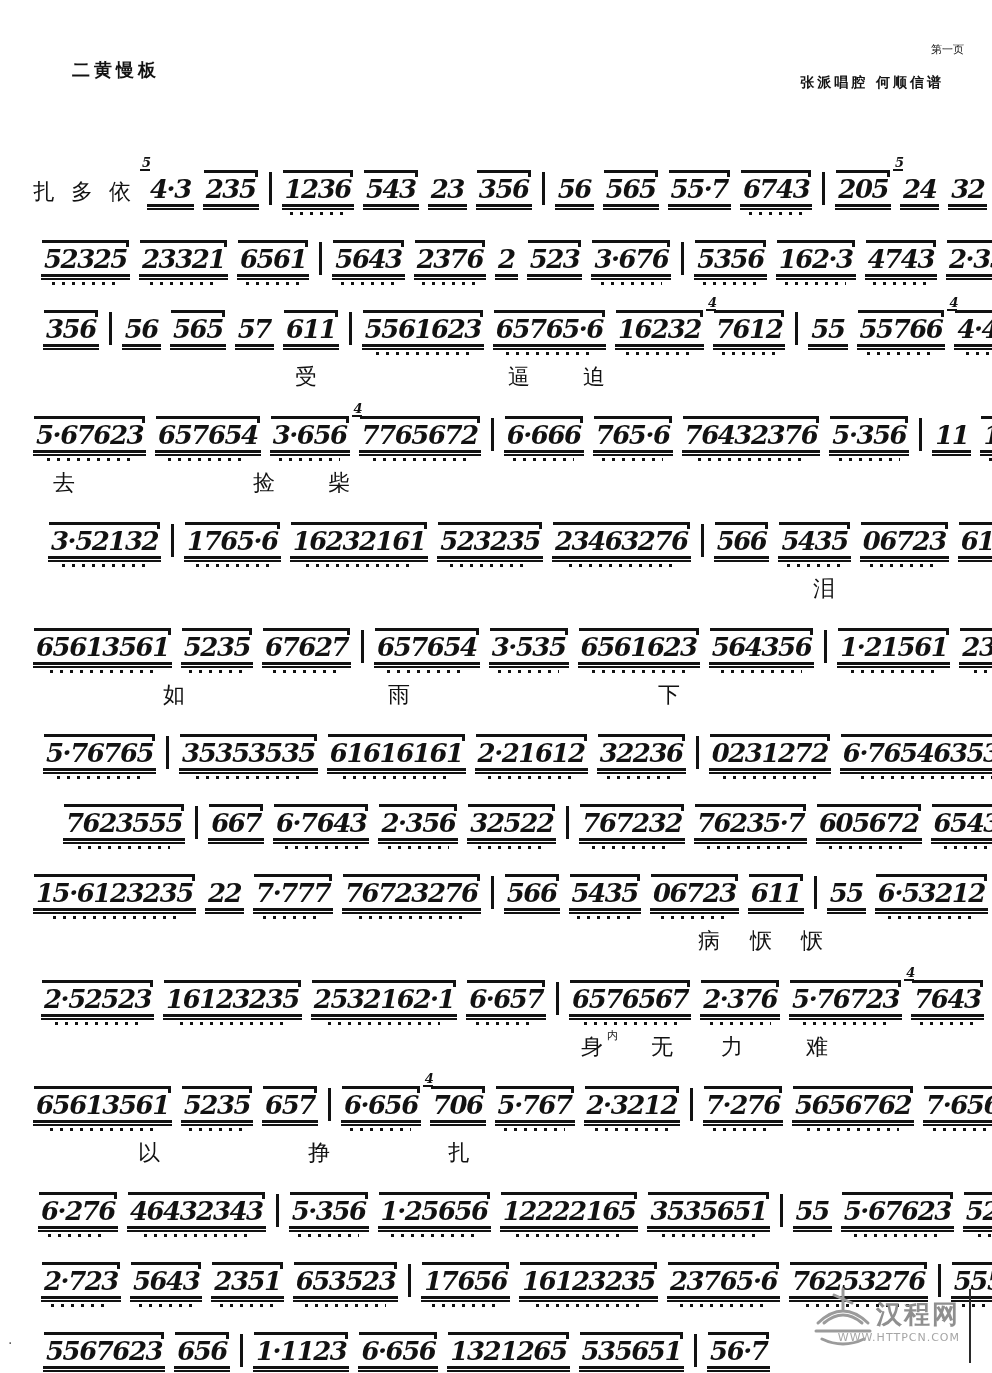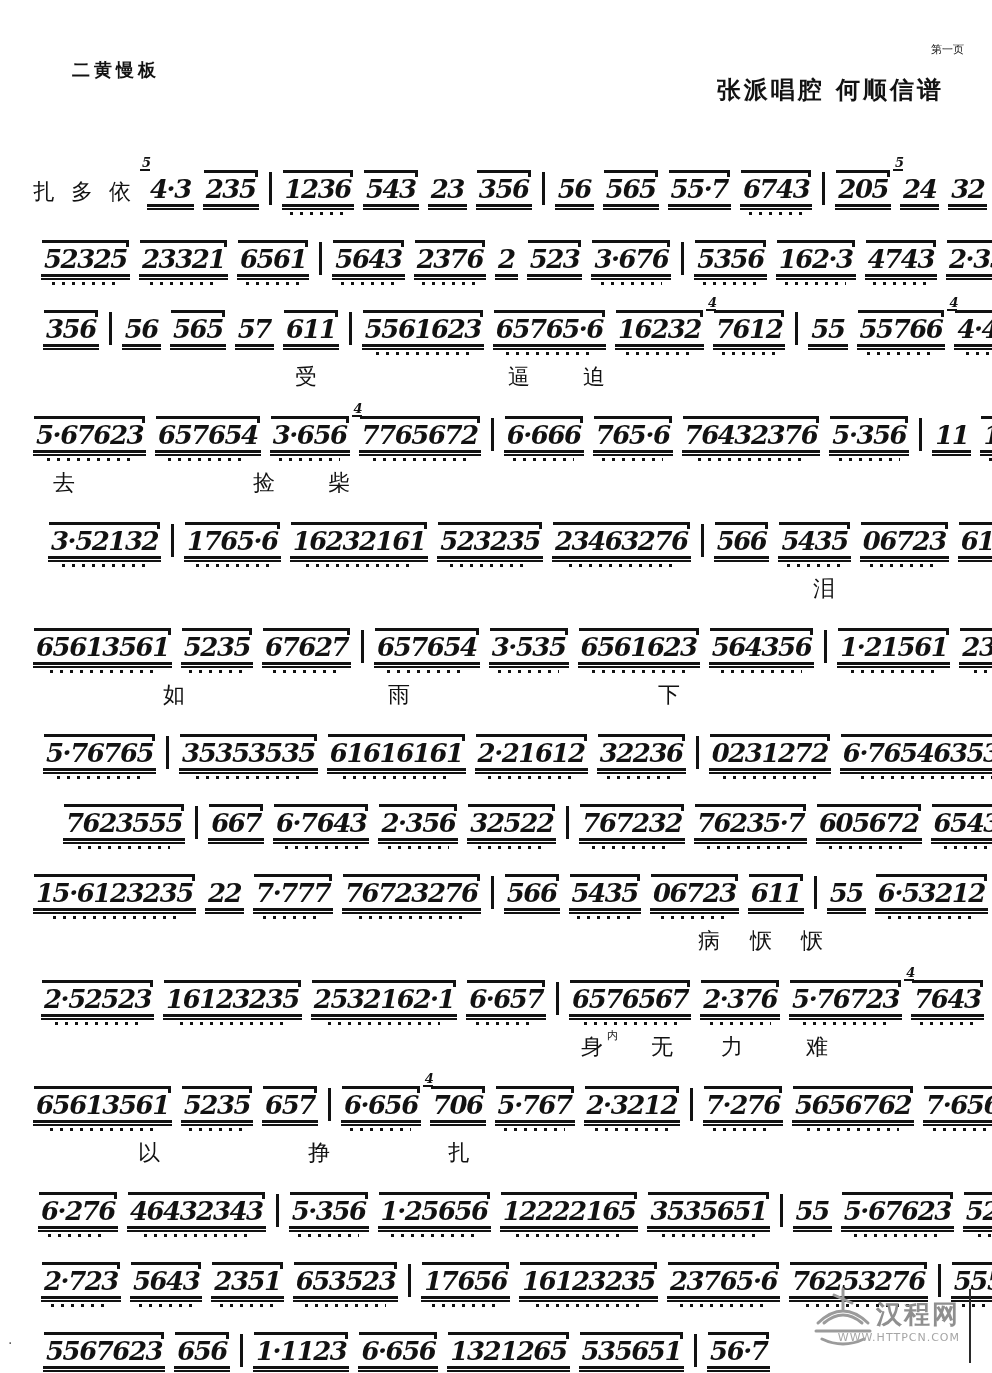"张派唱腔 何顺信谱" .attrib { font-size: 24px -> 14px }
